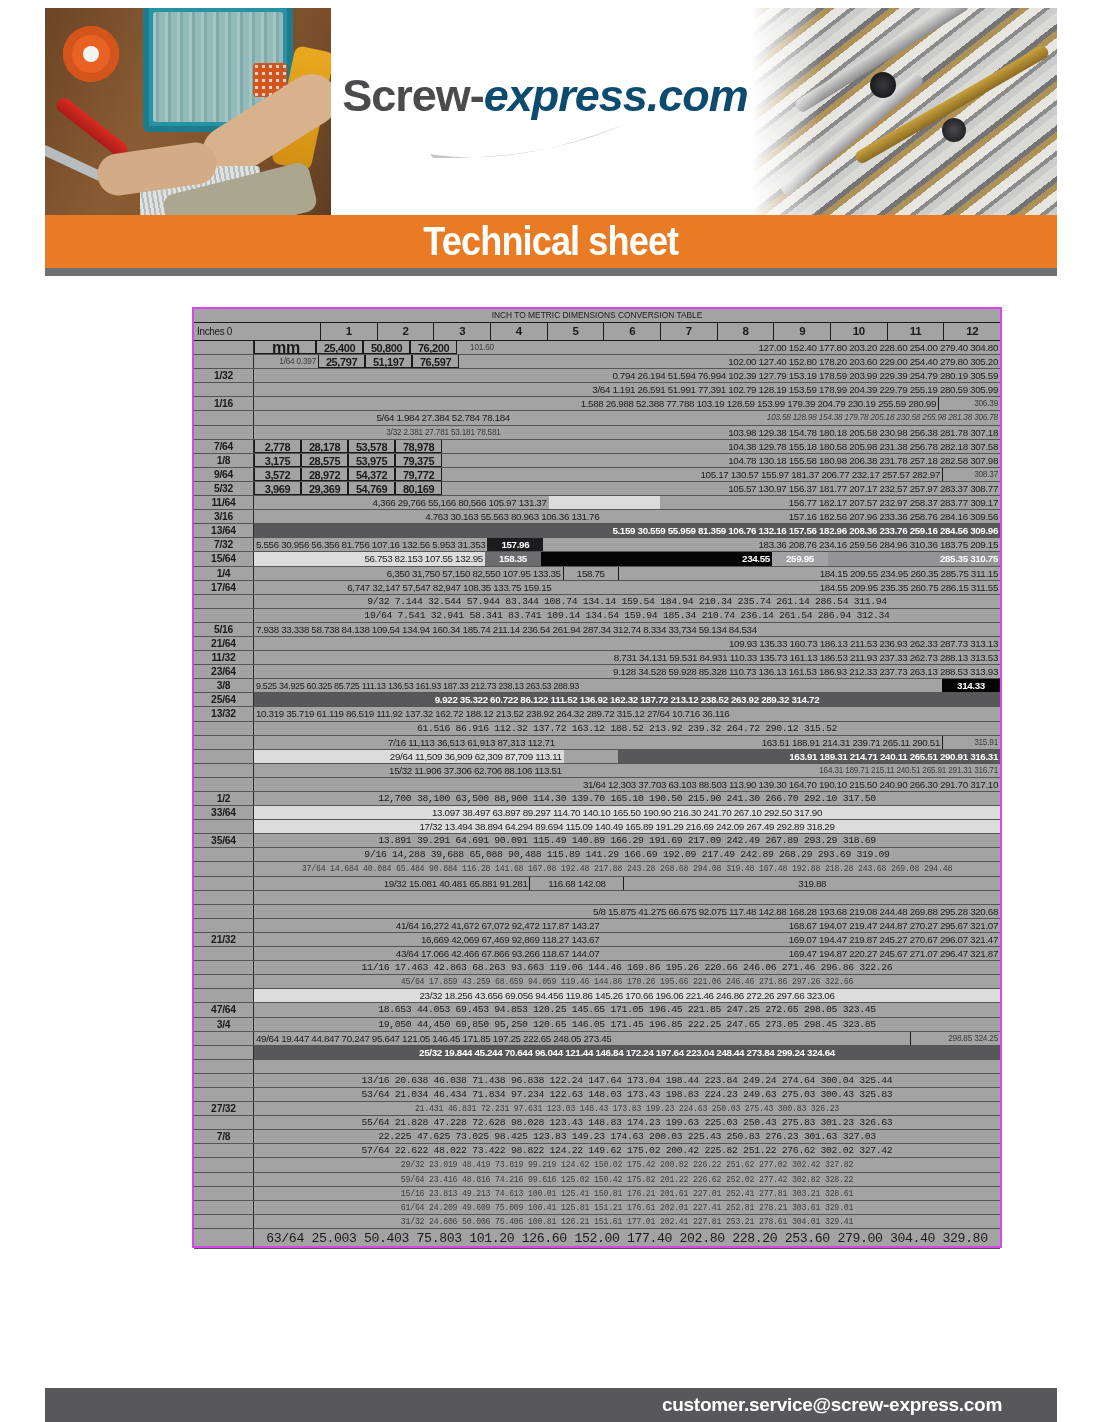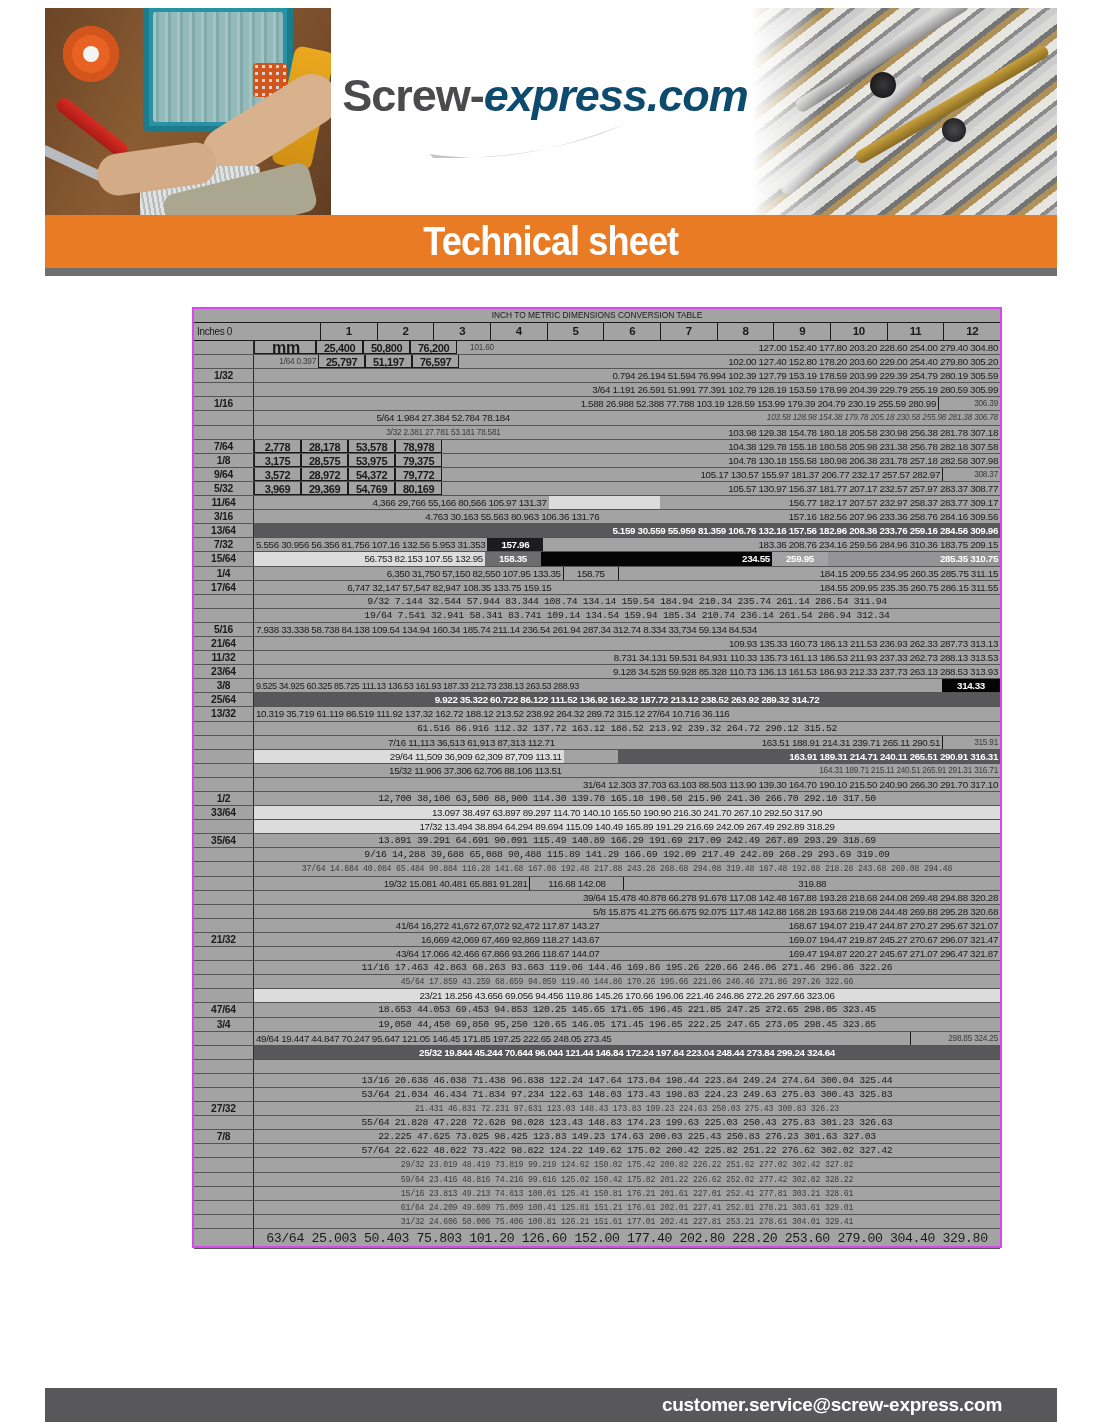"39/64 15.478 40.878 66.278 91.678" div.rcontent { html: <div> <div>39/64 15.478 40.878 66.278 91.678 117.08 142.48 167.88 193.28 218.68 244.08 269.48 294.88 320.28</div> </div> -> none }
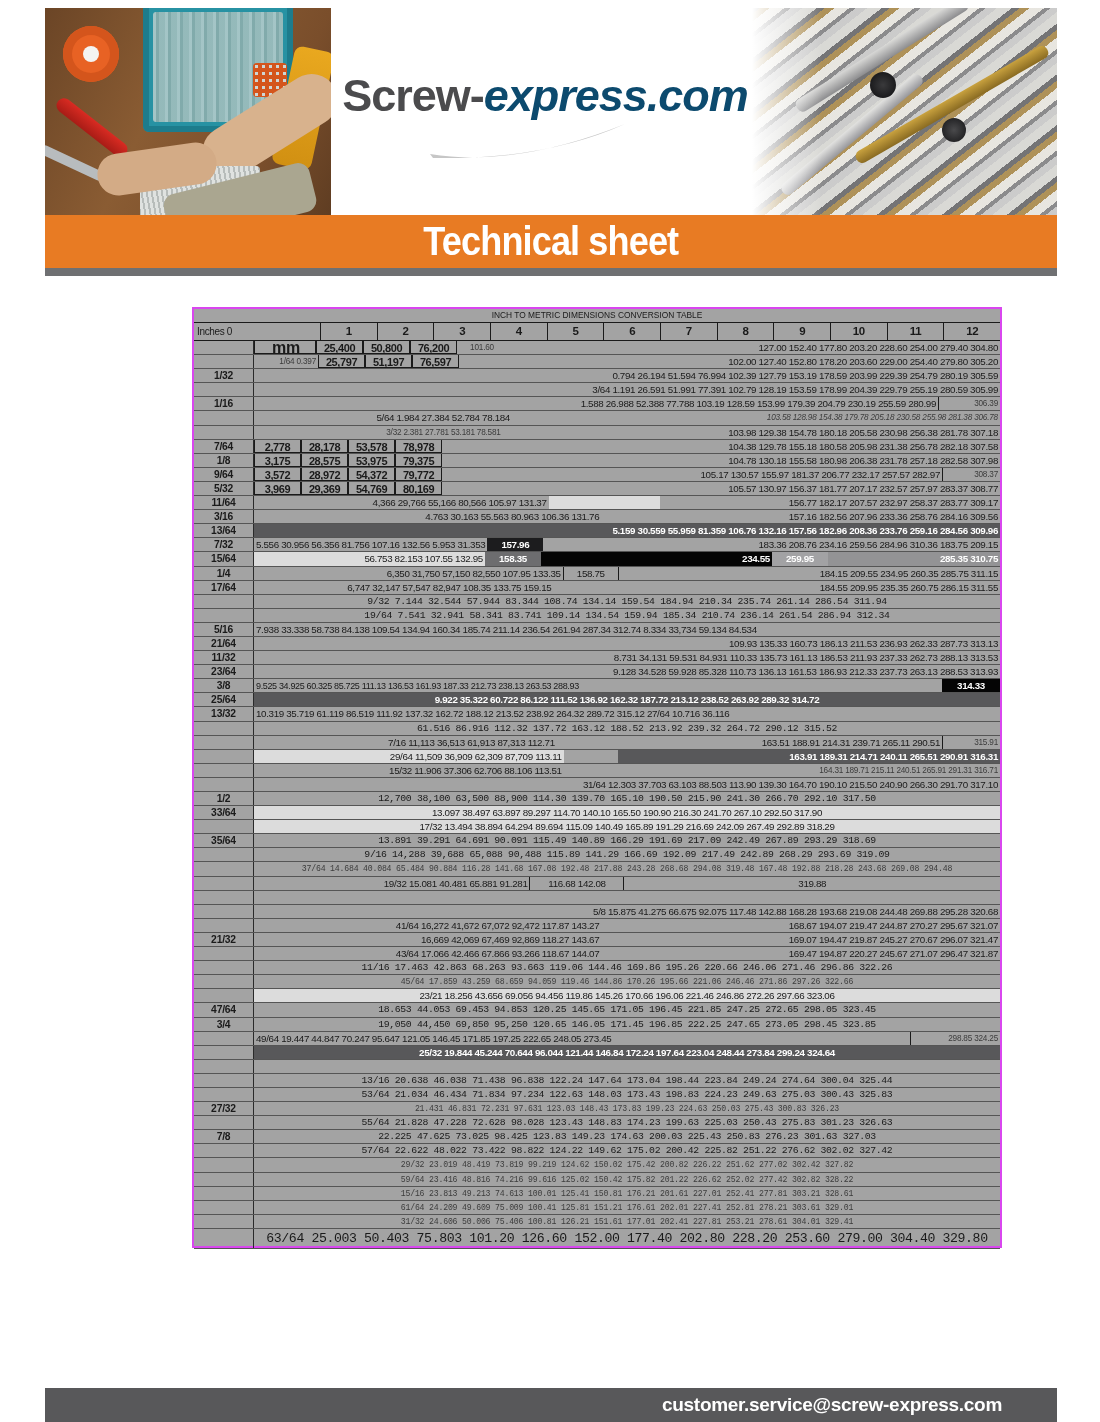"23/21 18.256 43.656 69.056 94.456" div.seg { text: 23/21 -> 23/32 }
